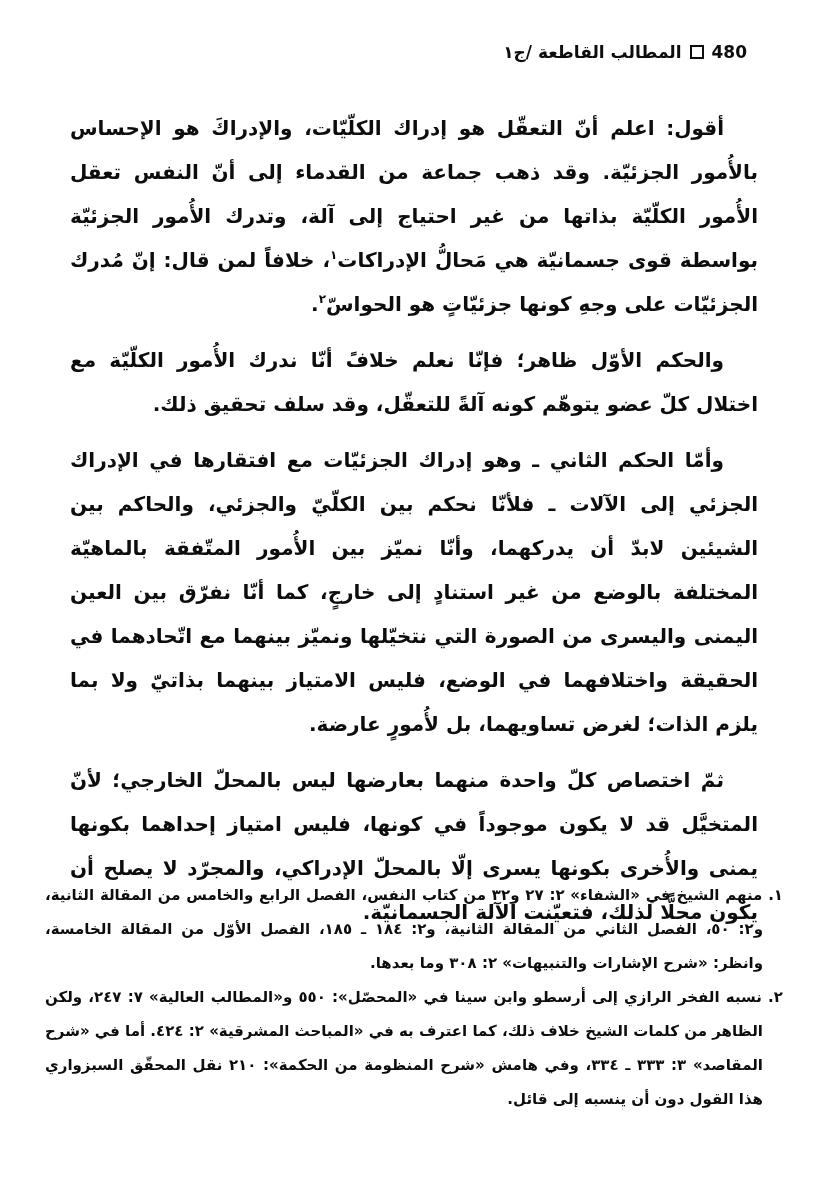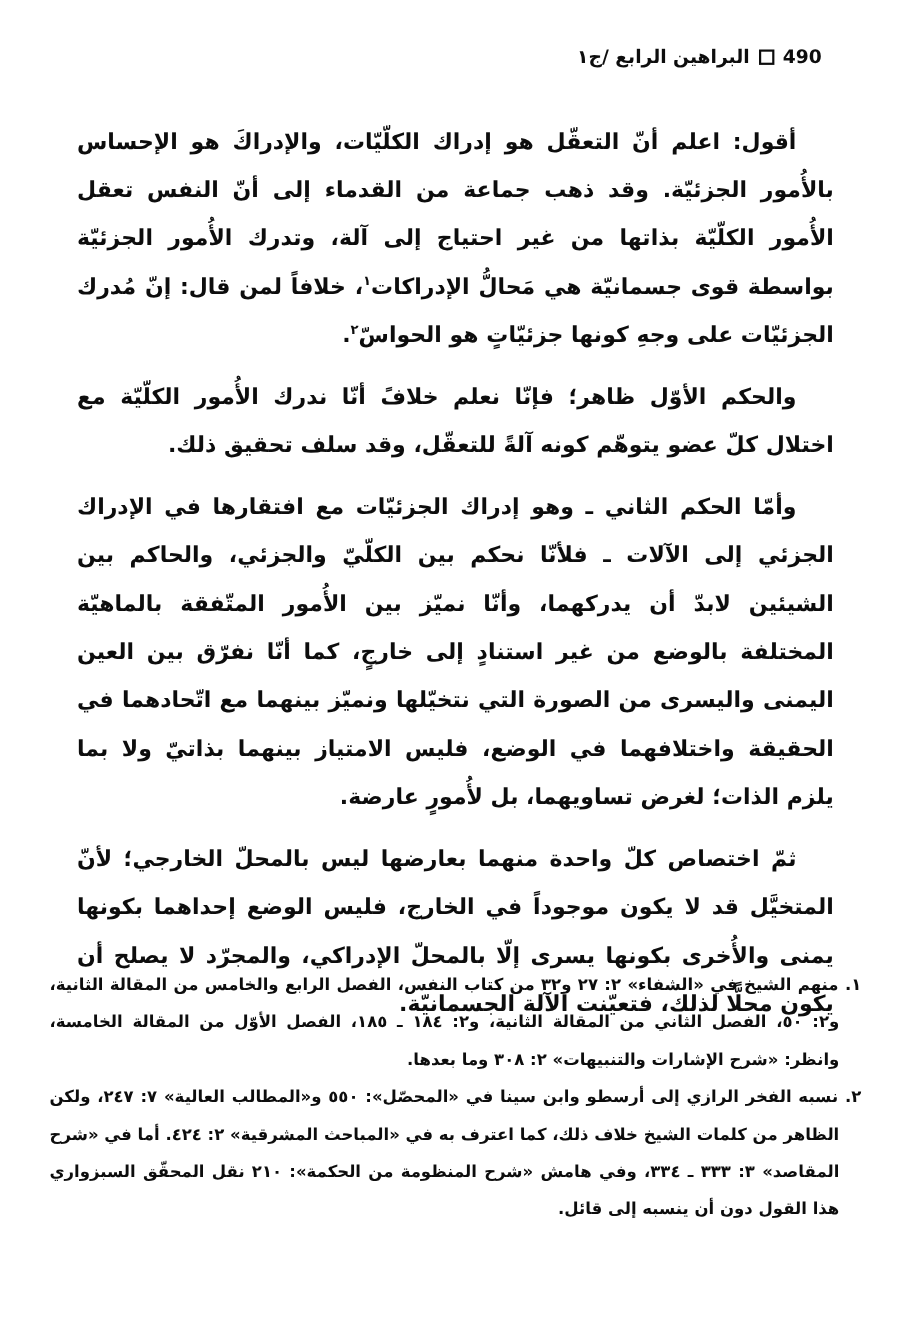"البراهين الرابع /ج١" span { text: البراهين الرابع -> المطالب القاطعة }
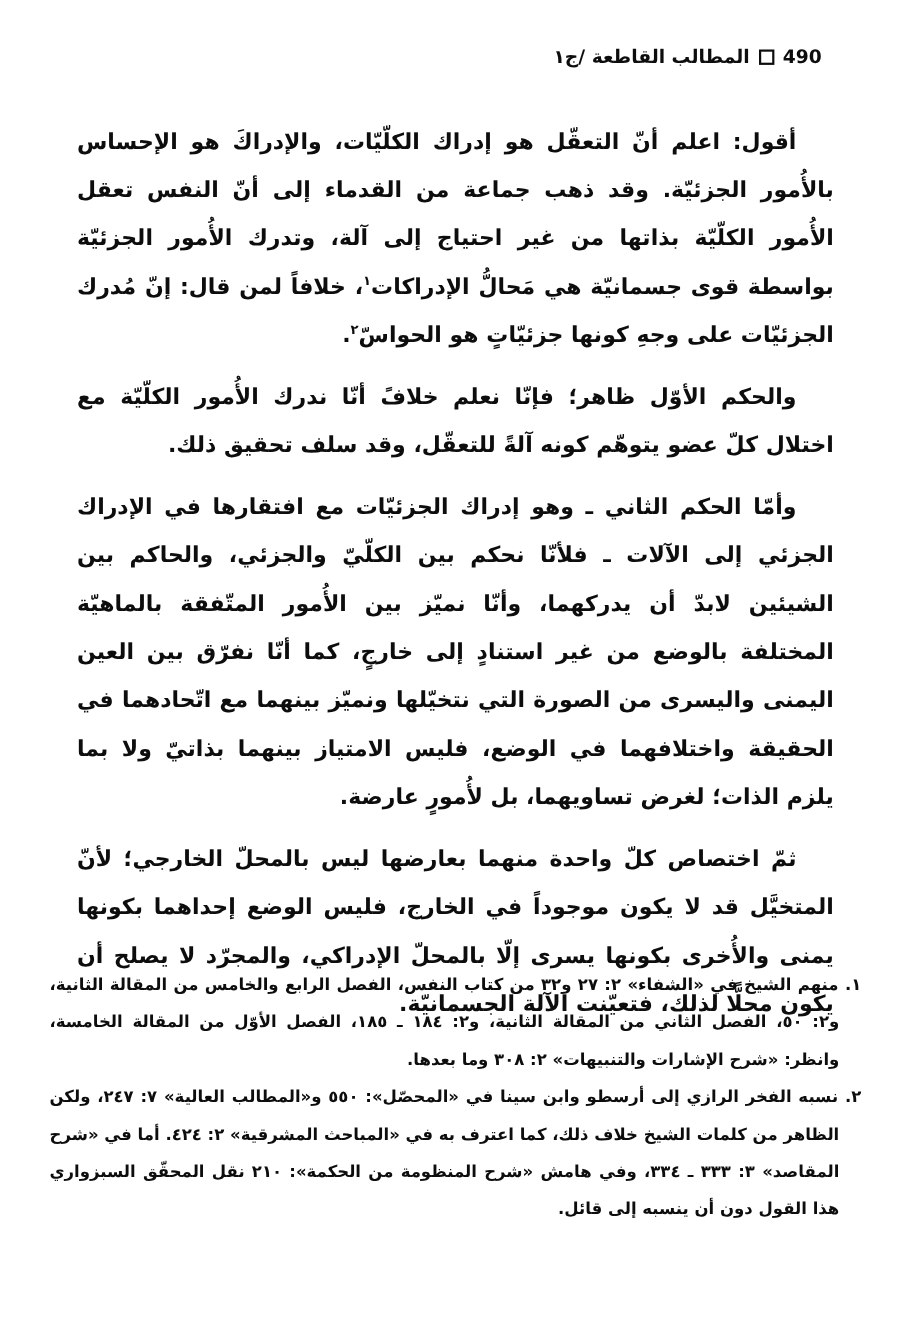"490" span { text: 490 -> 480 }
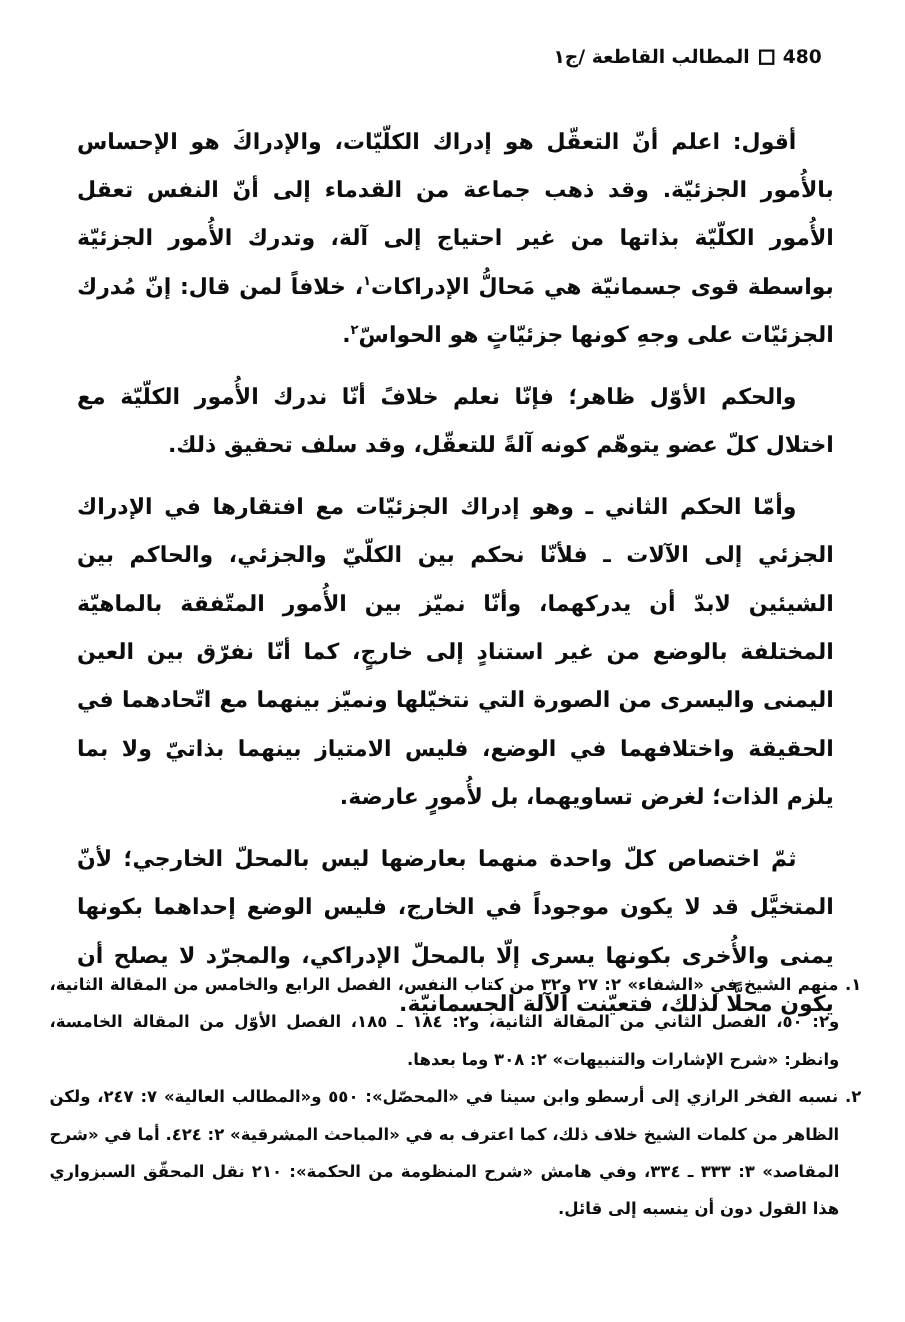"ثمّ اختصاص كلّ واحدة منهما" p.para { text: الخارج، فليس الوضع -> كونها، فليس امتياز }
